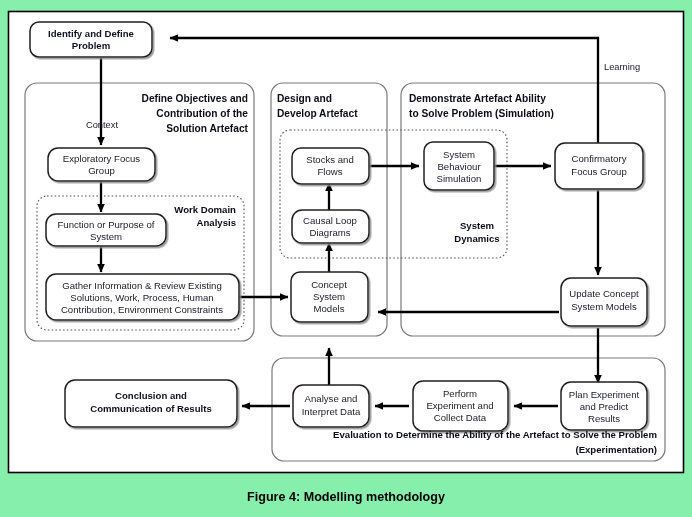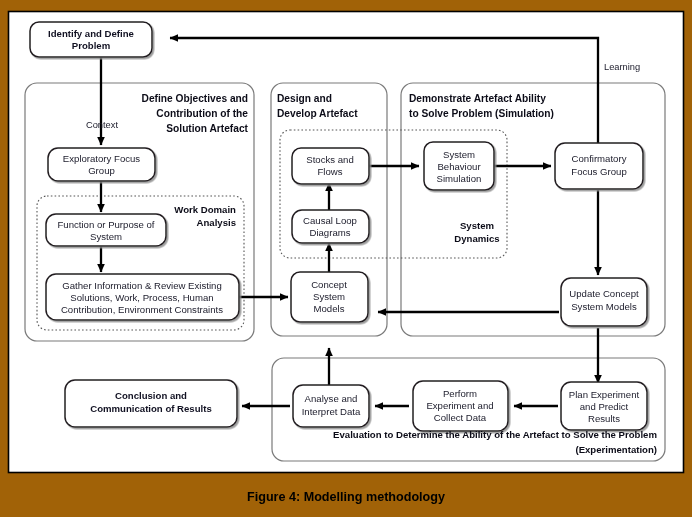"Identify and Define" #stage { background: #a16207 -> #86efac }
